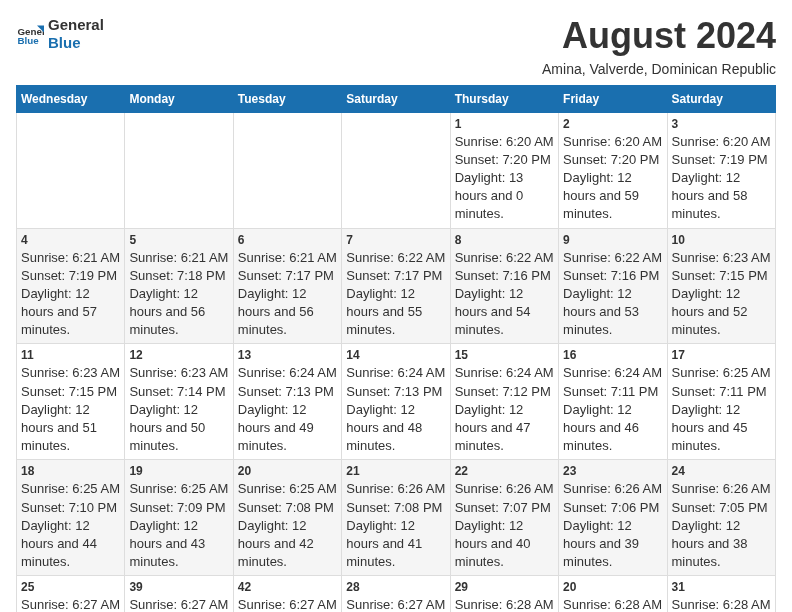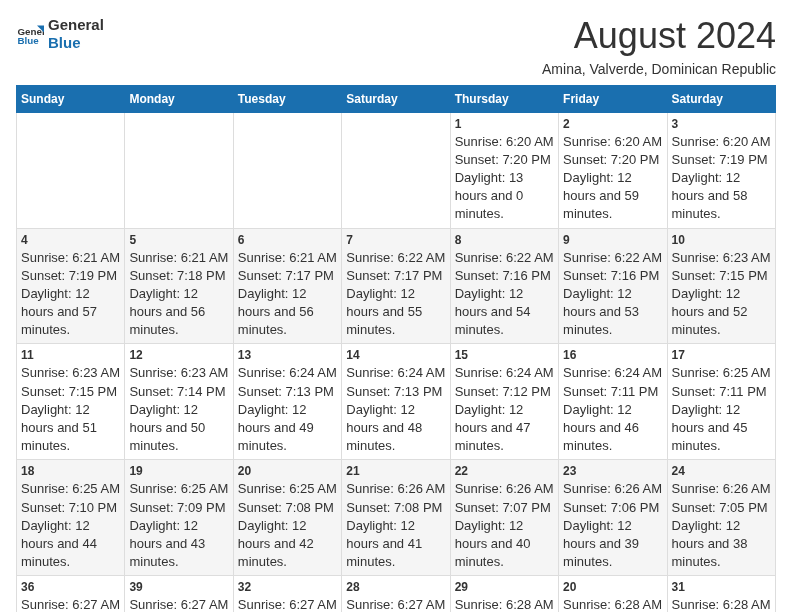"August 2024" .month-year { font-weight: normal -> bold }
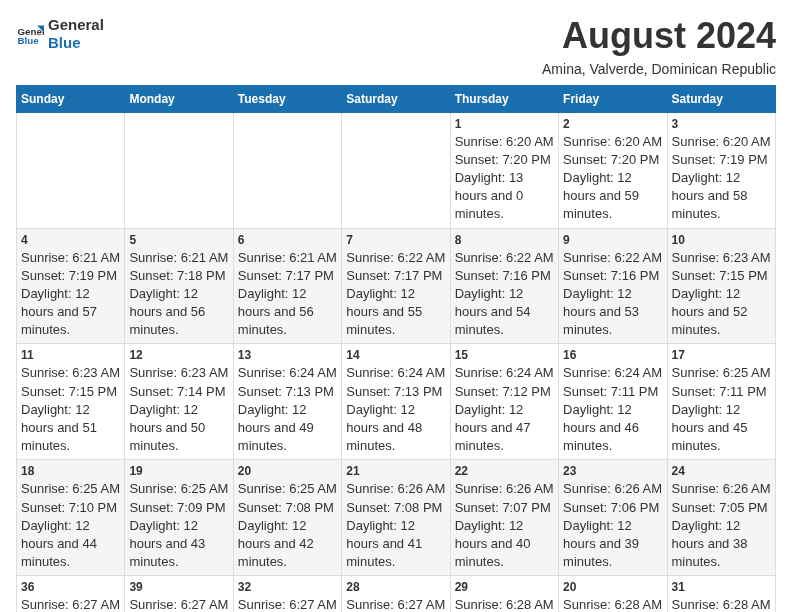"Sunday" th { text: Sunday -> Wednesday }
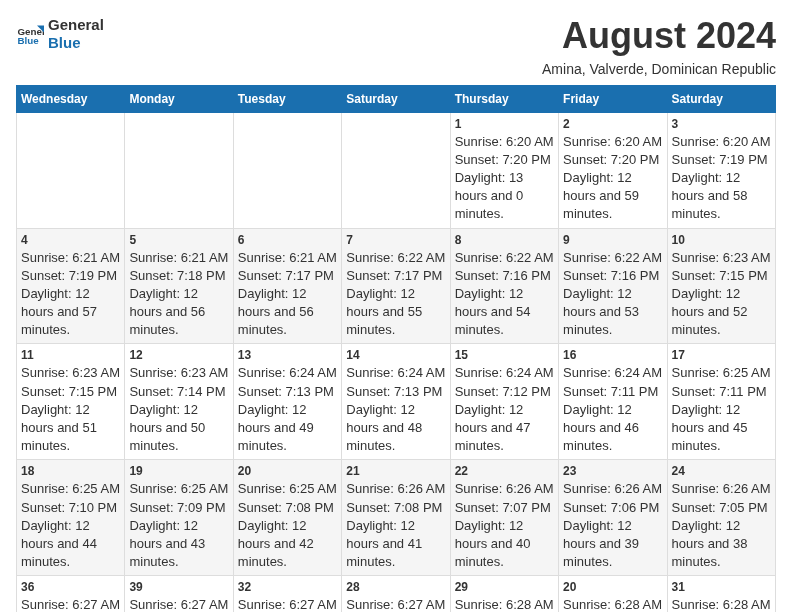"36" div.day-number { text: 36 -> 25 }
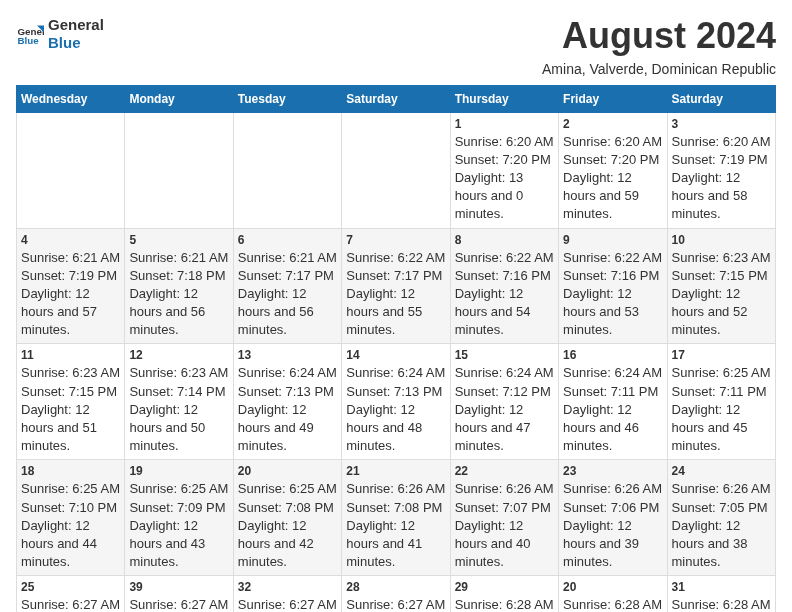"32" div.day-number { text: 32 -> 42 }
